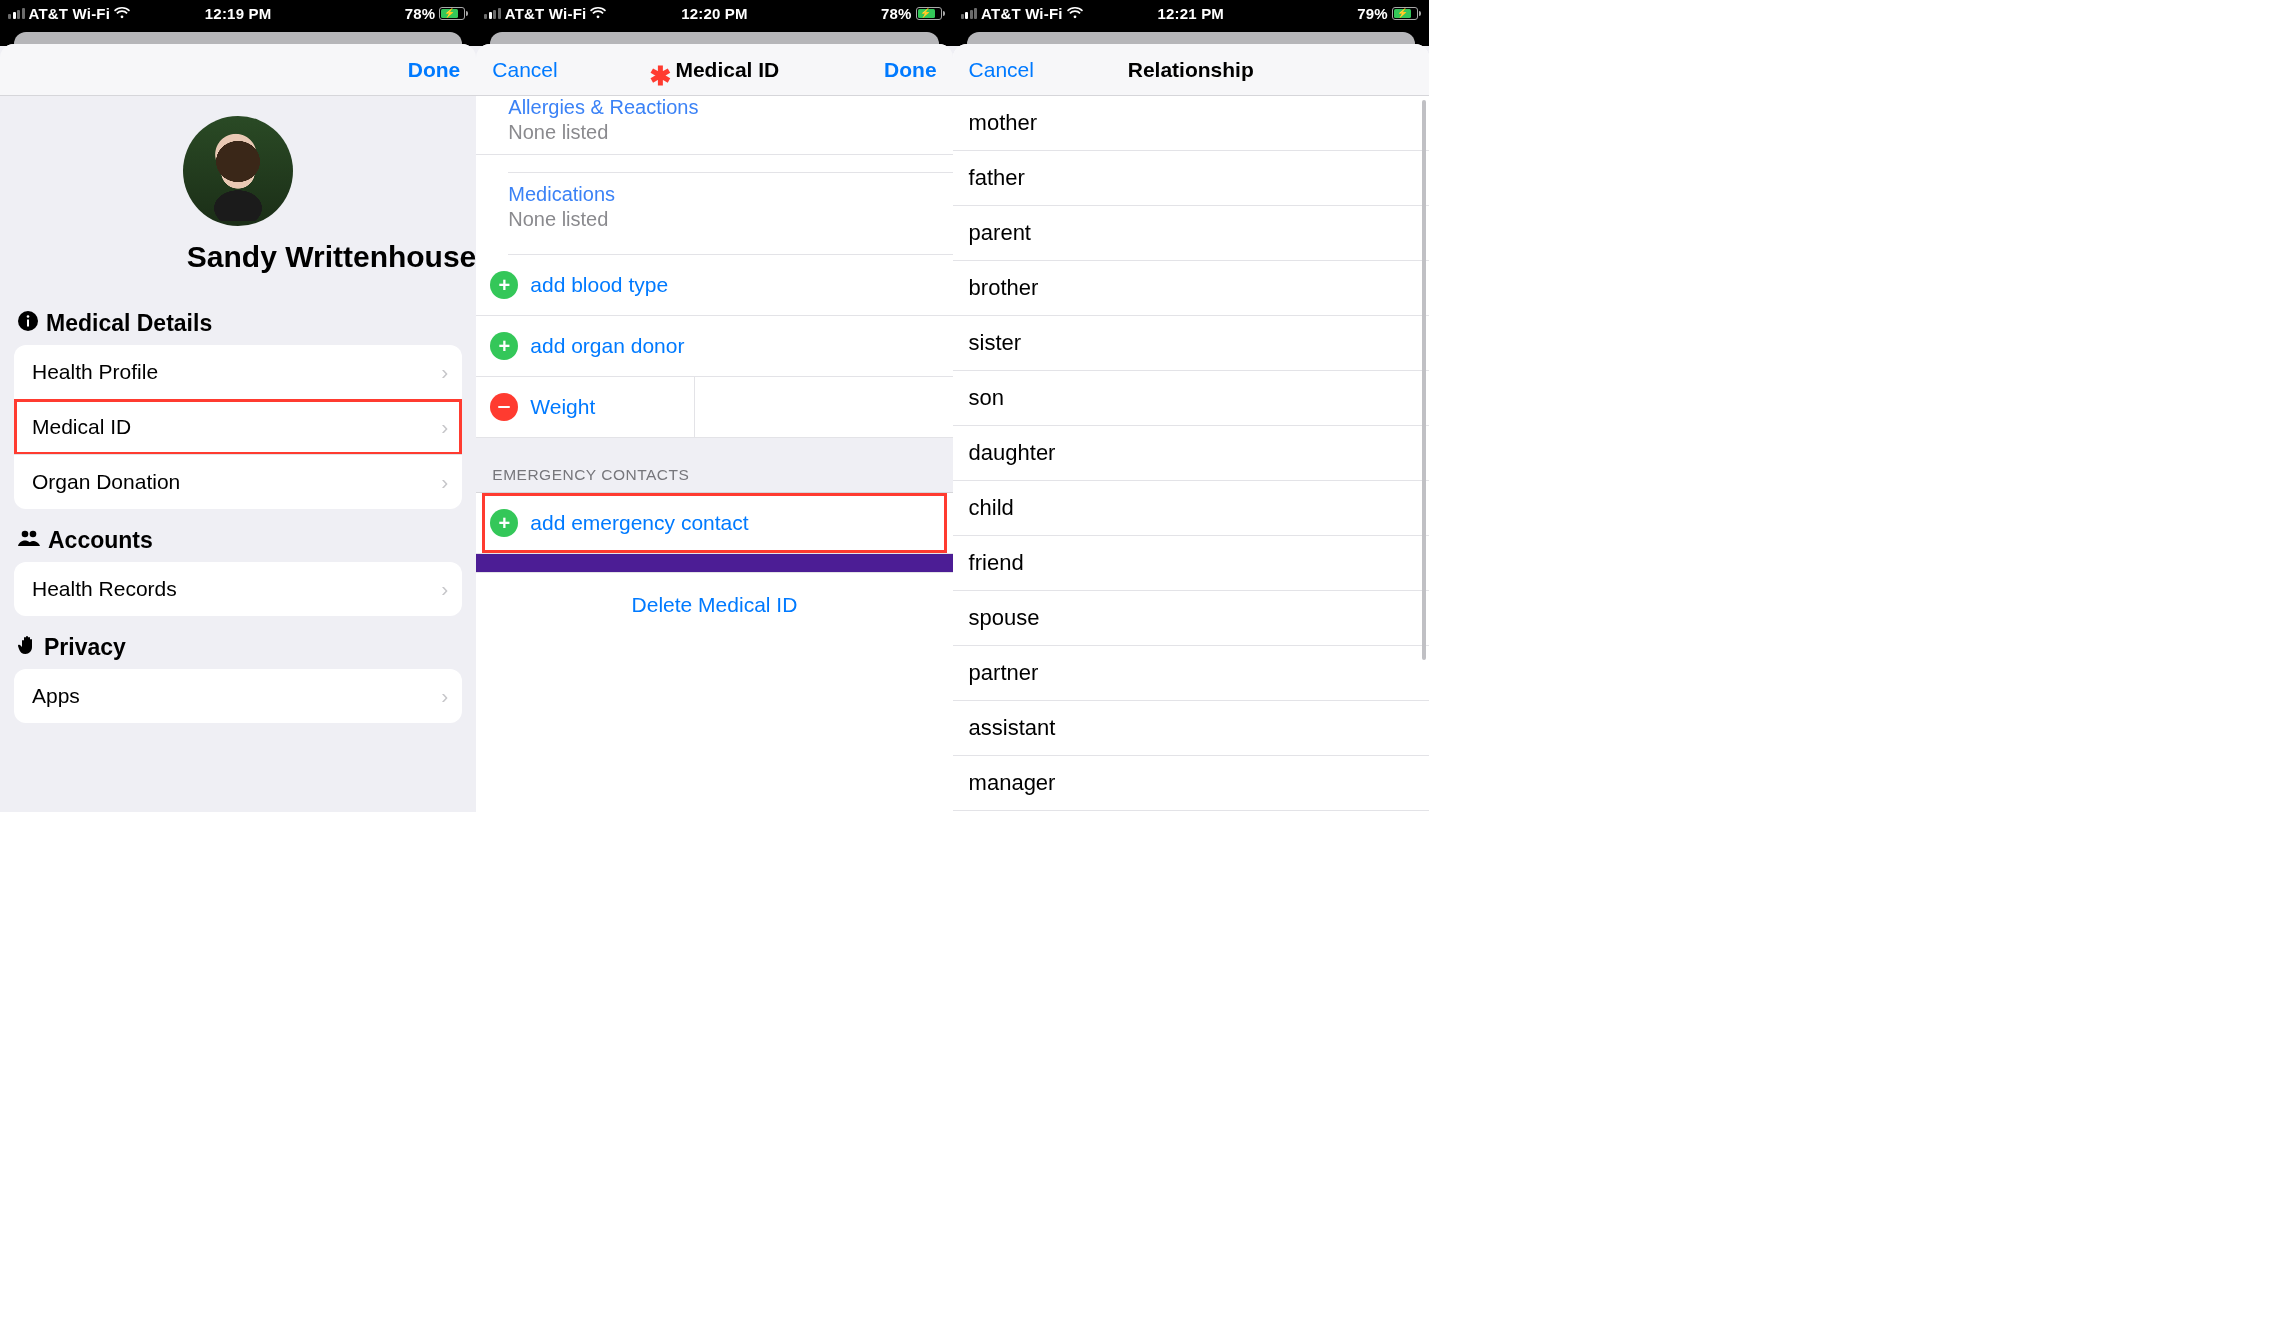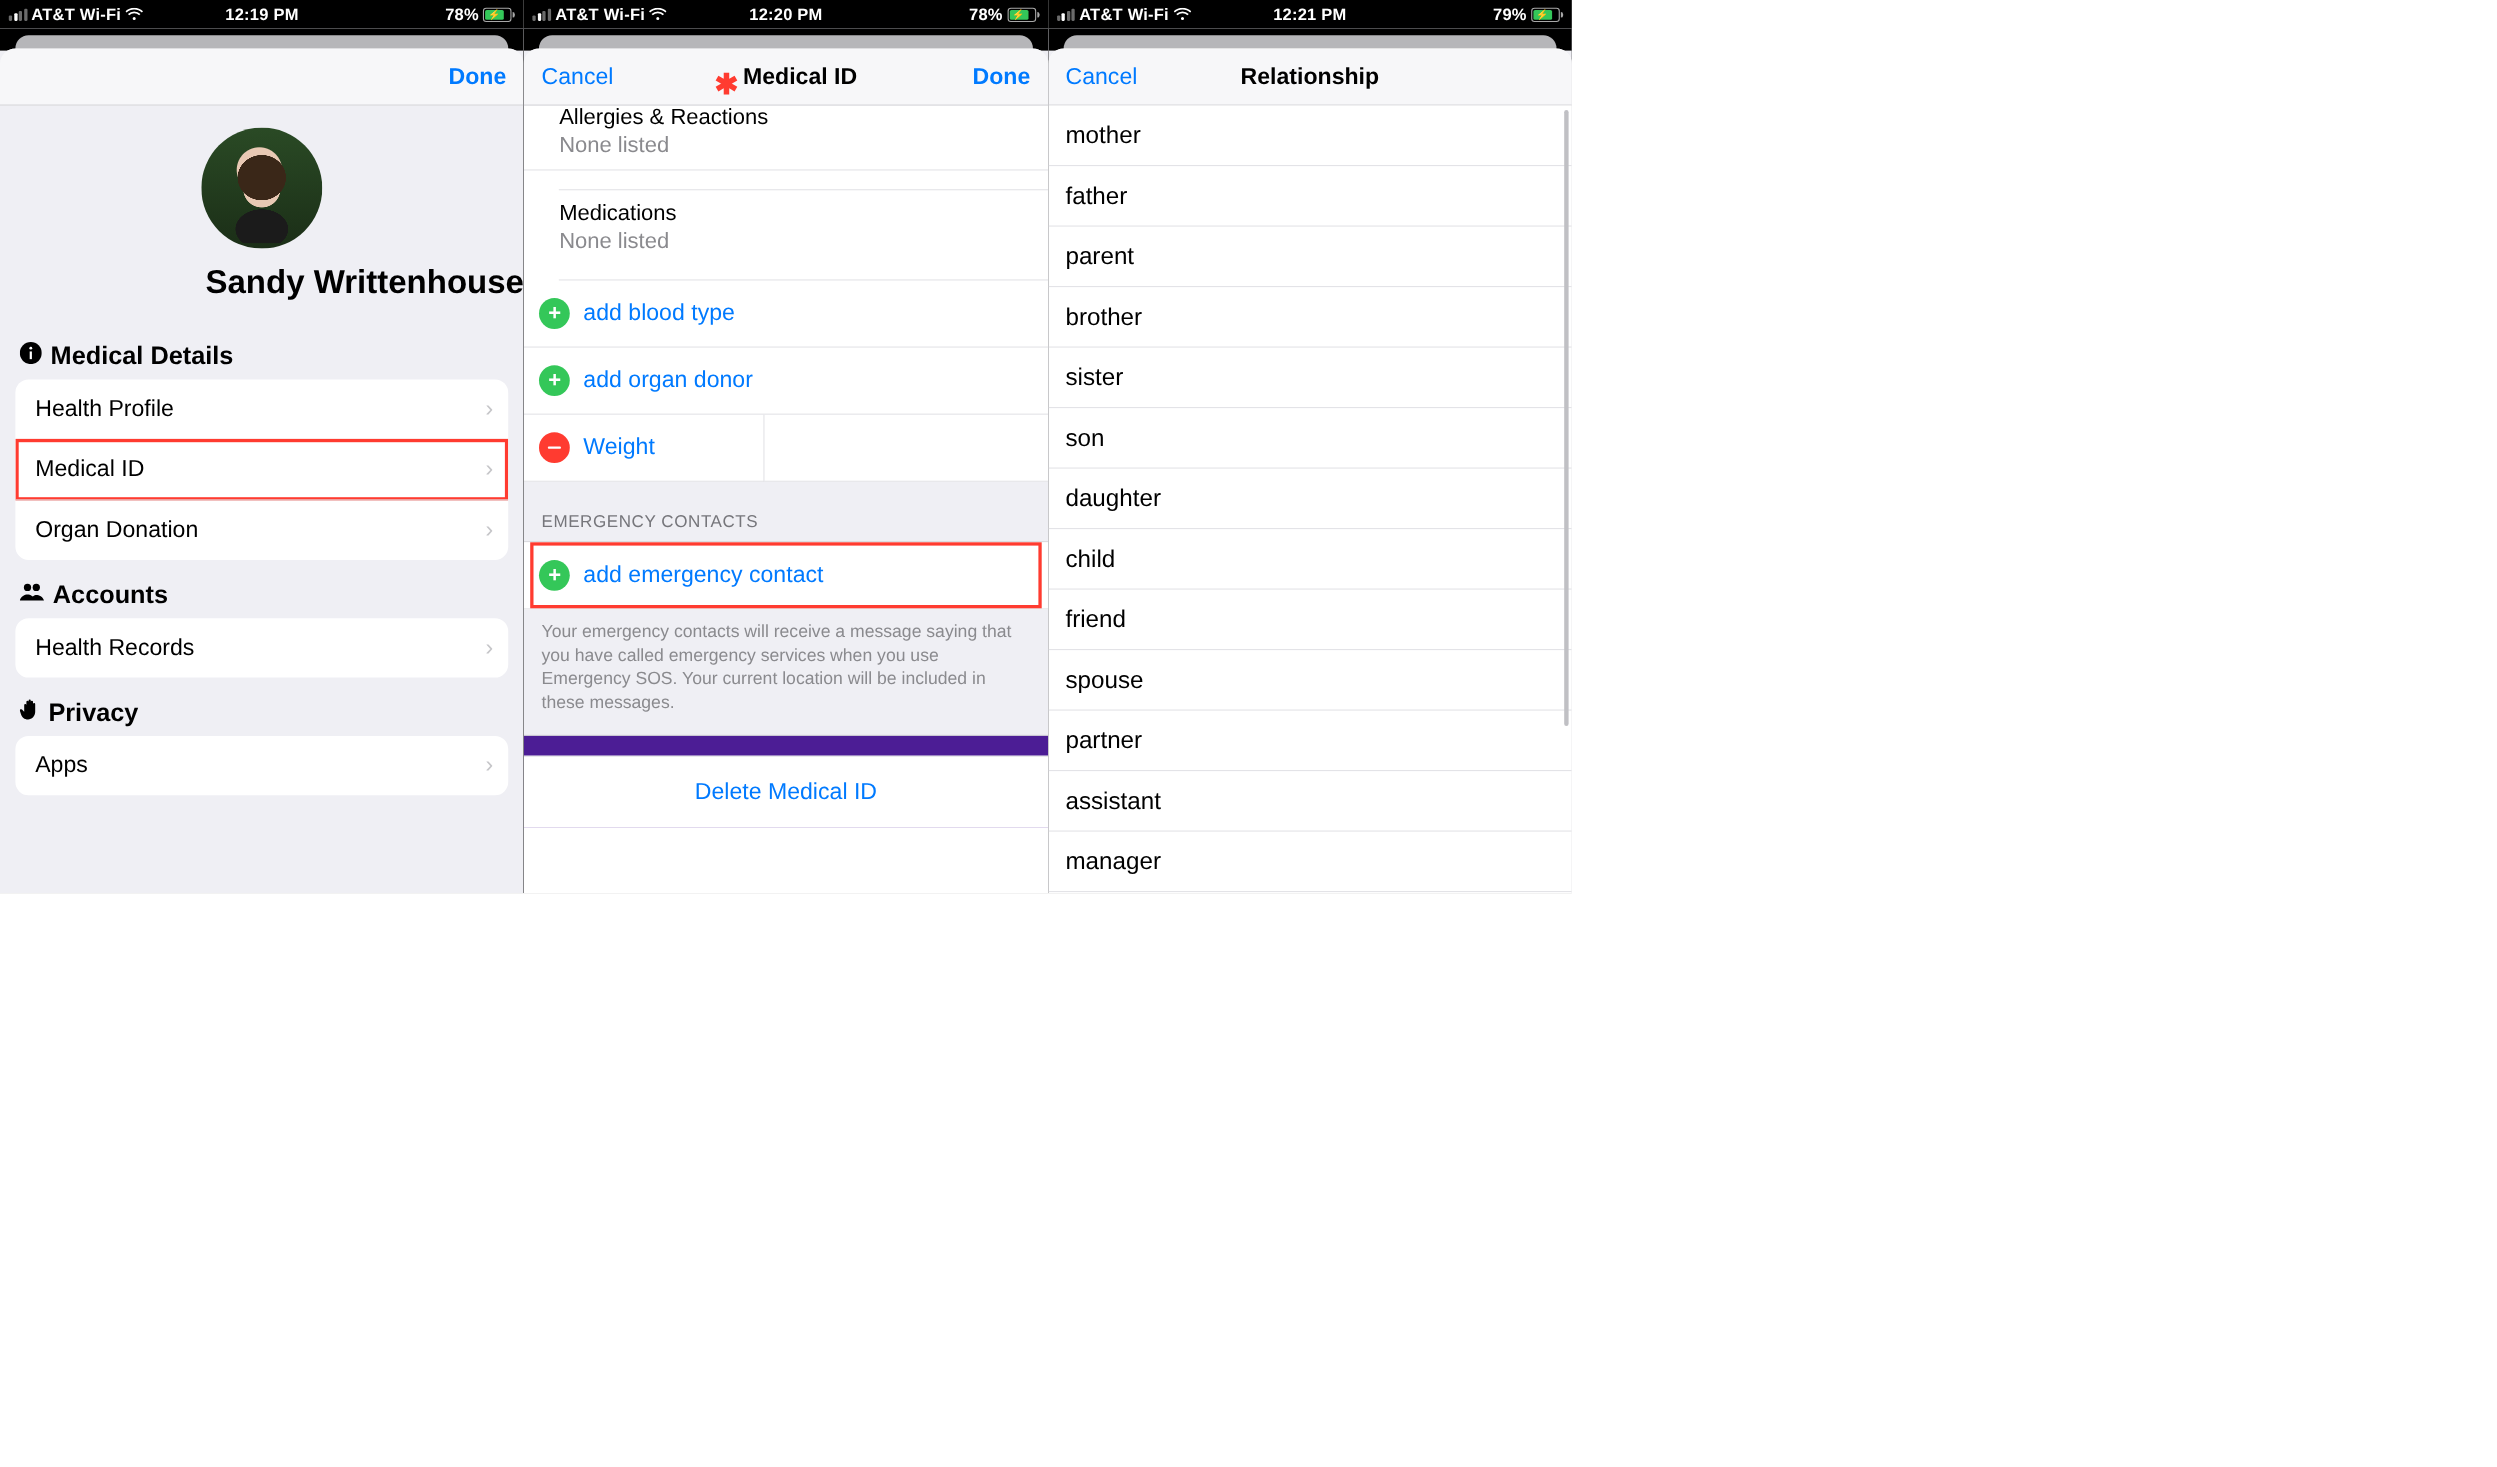"Allergies & Reactions" .field-label { color: #000000 -> #3b82f6 }
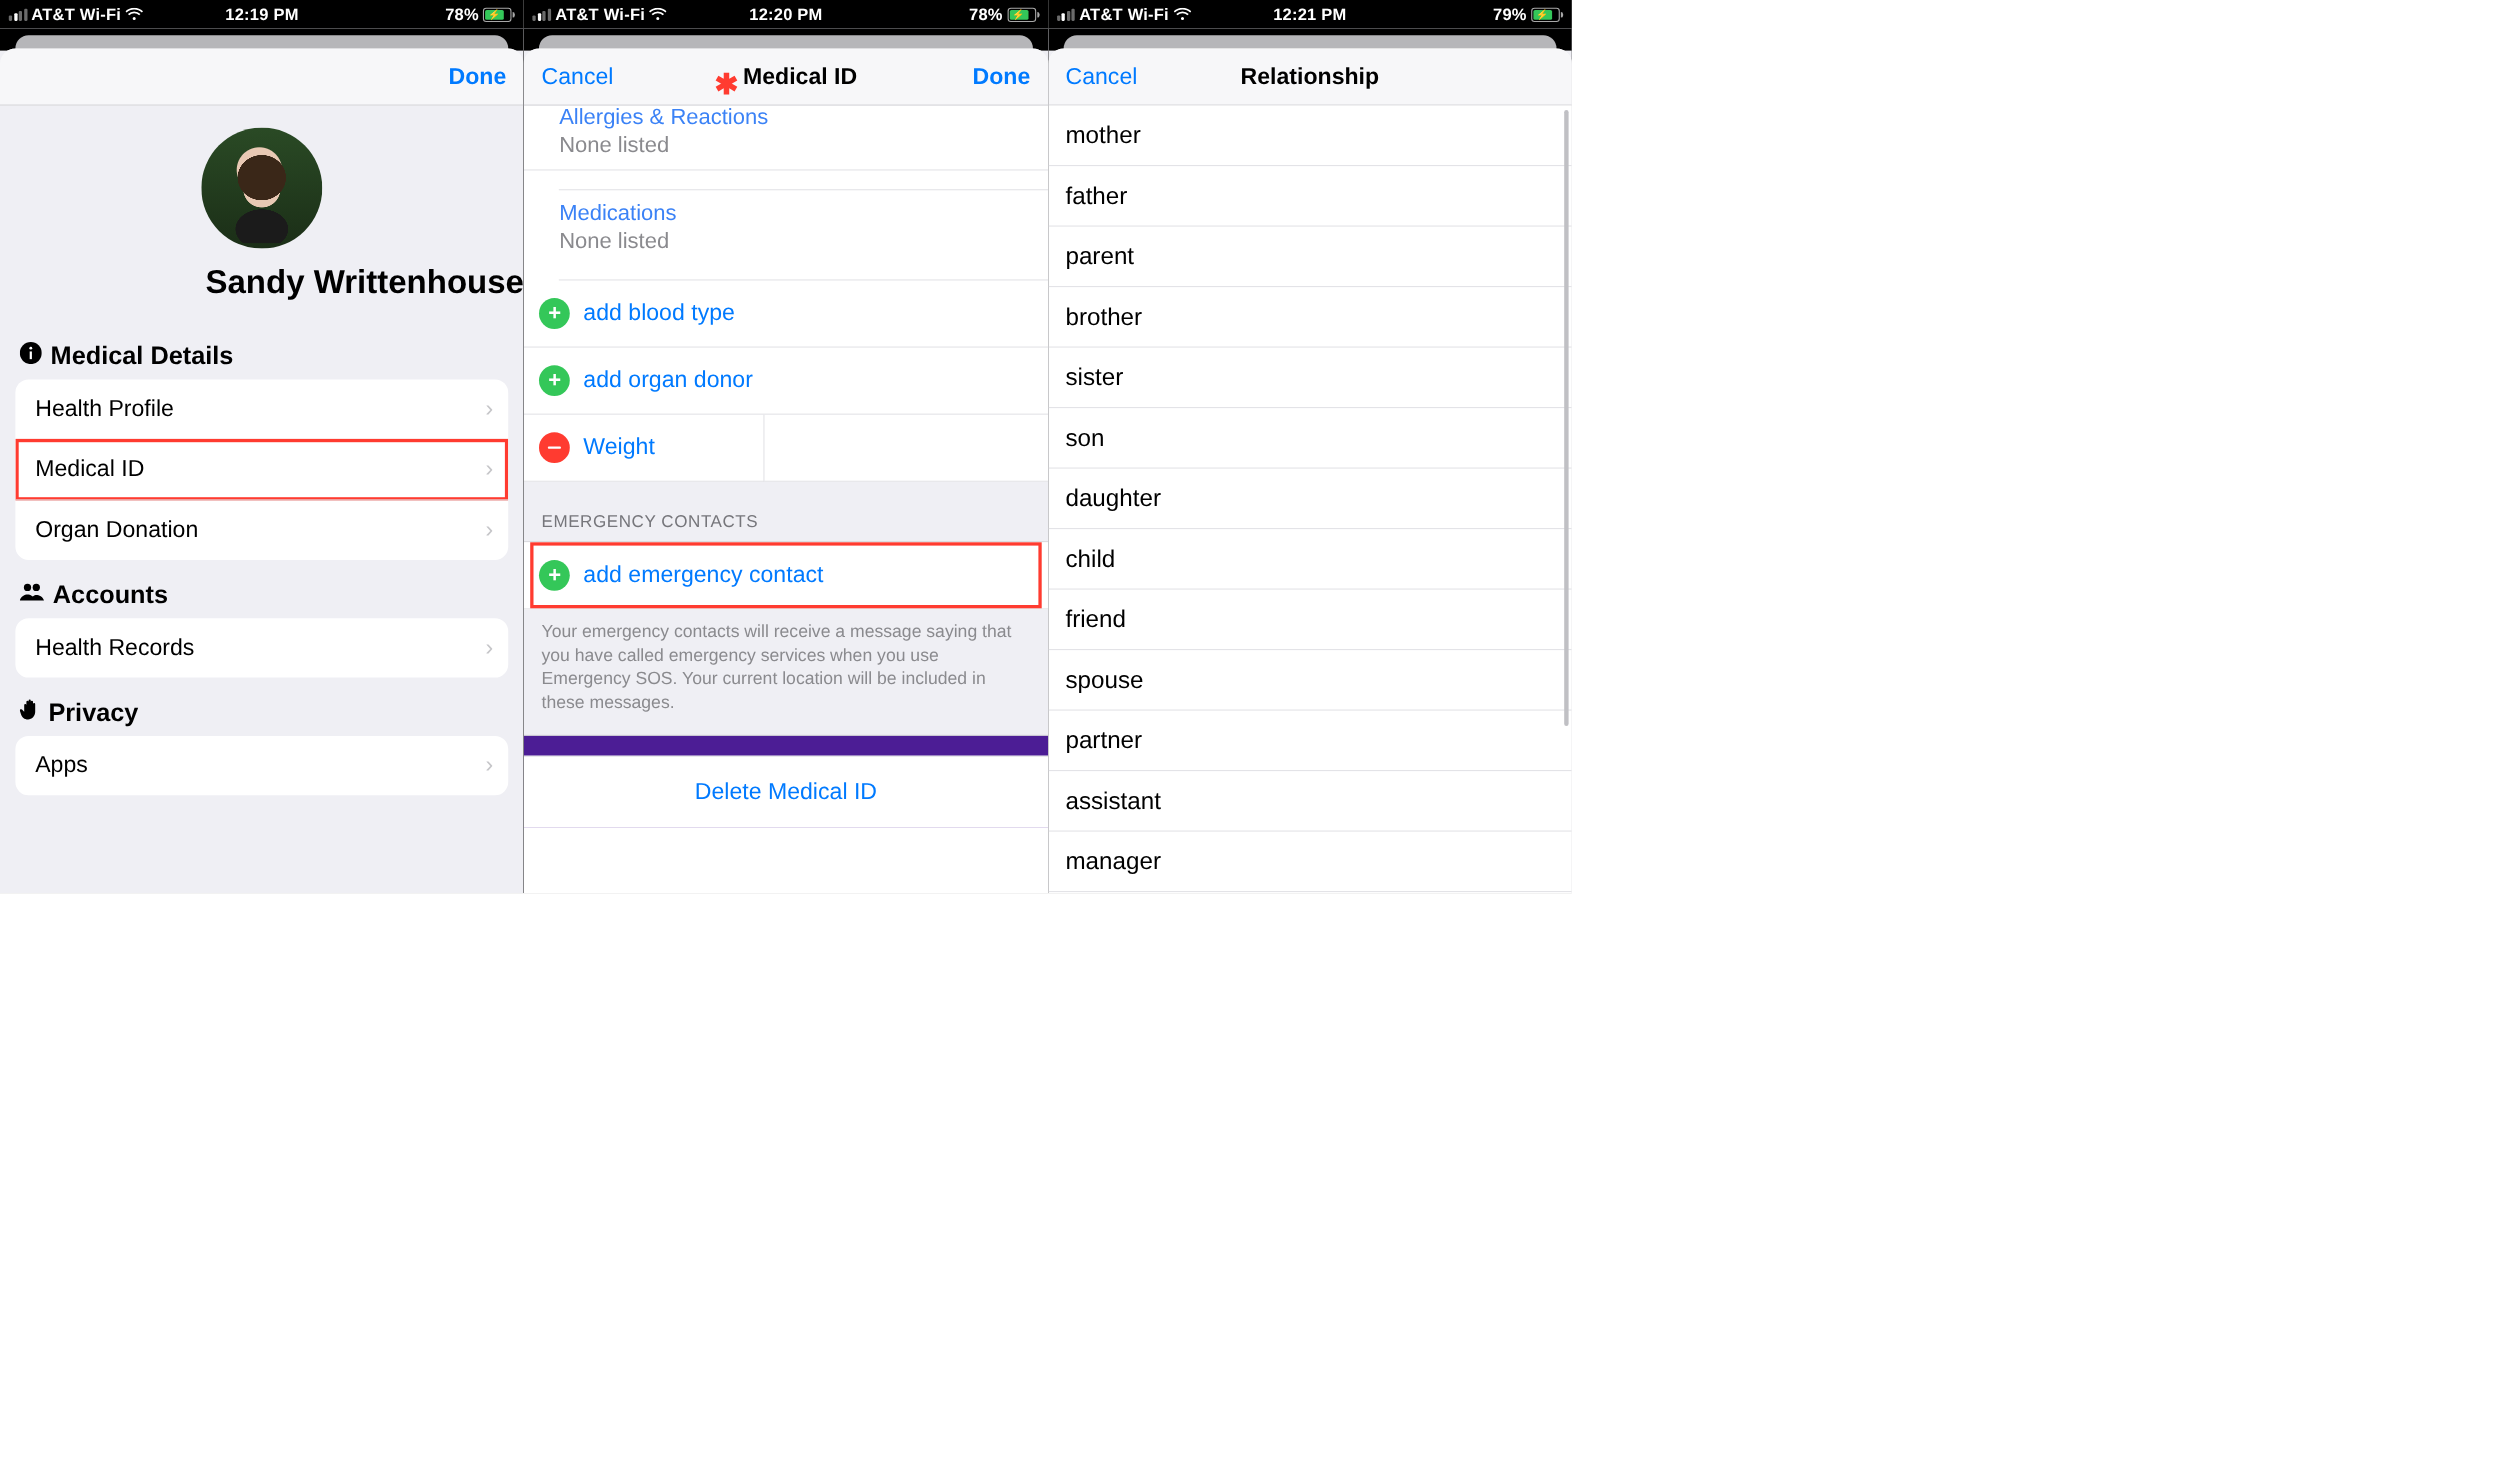"Your emergency contacts will receive" div.footer-note { html: <div>Your emergency contacts will receive a message saying that you have called emergency services when you use Emergency SOS. Your current location will be included in these messages.</div> -> none }
